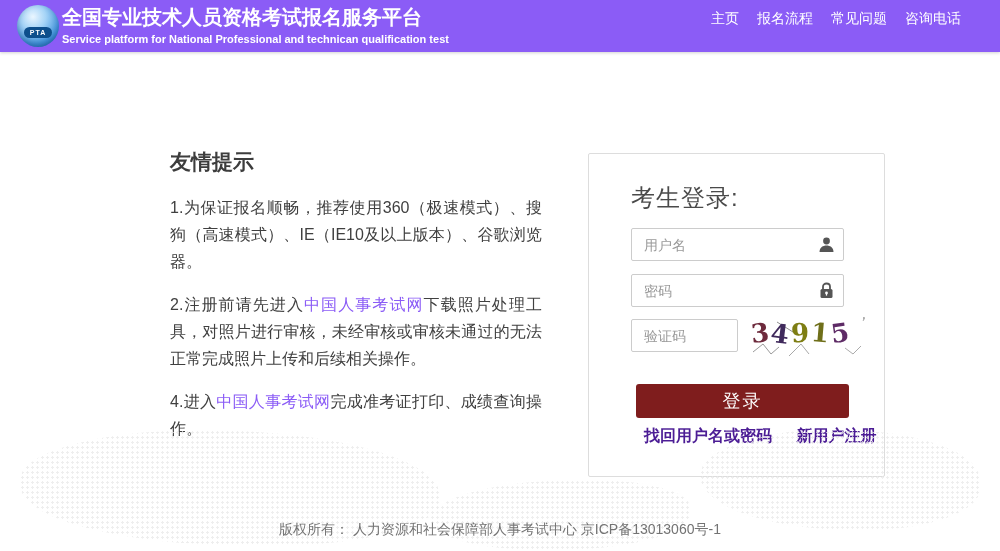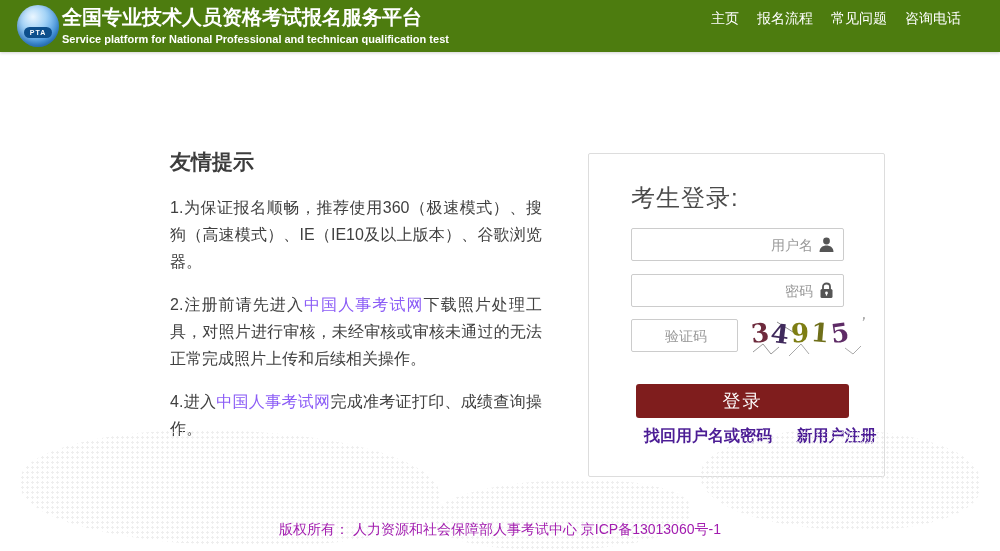"全国专业技术人员资格考试报名服务平台" .header { background: #4d7c0f -> #8b5cf6 }
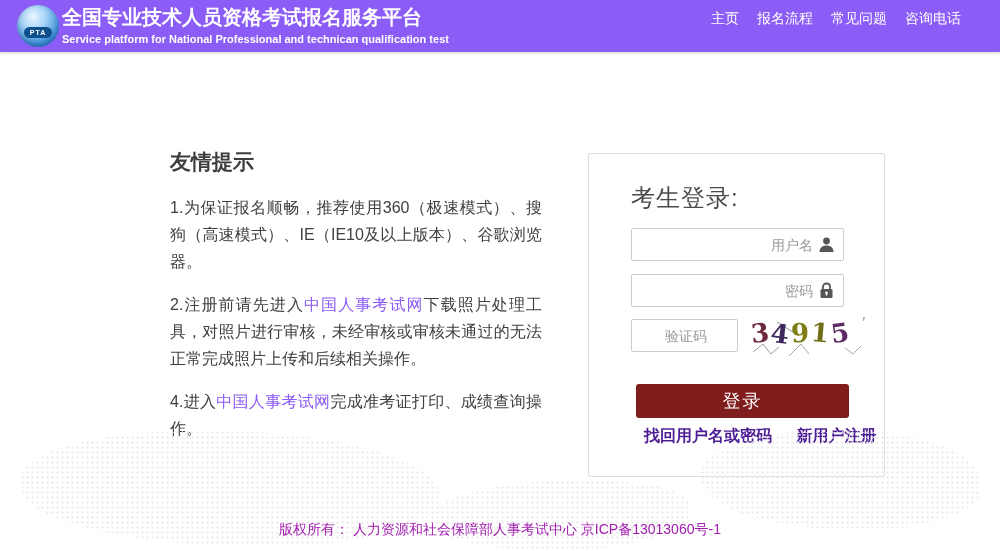"用户名" .field input { text-align: right -> none }
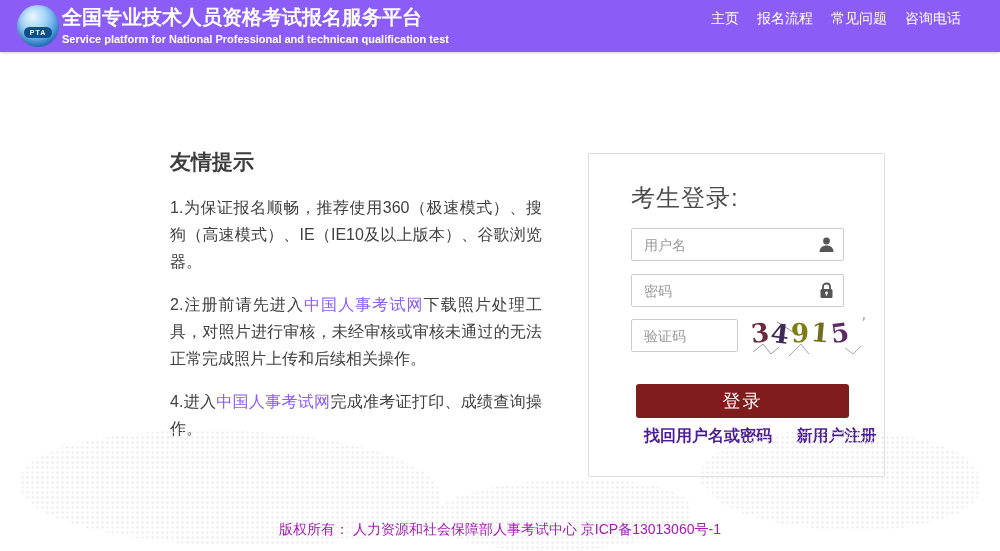"版权所有： 人力资源和社会保障部人事考试中心 京ICP备13013060号-1" .footer { color: #a21caf -> #737373 }
